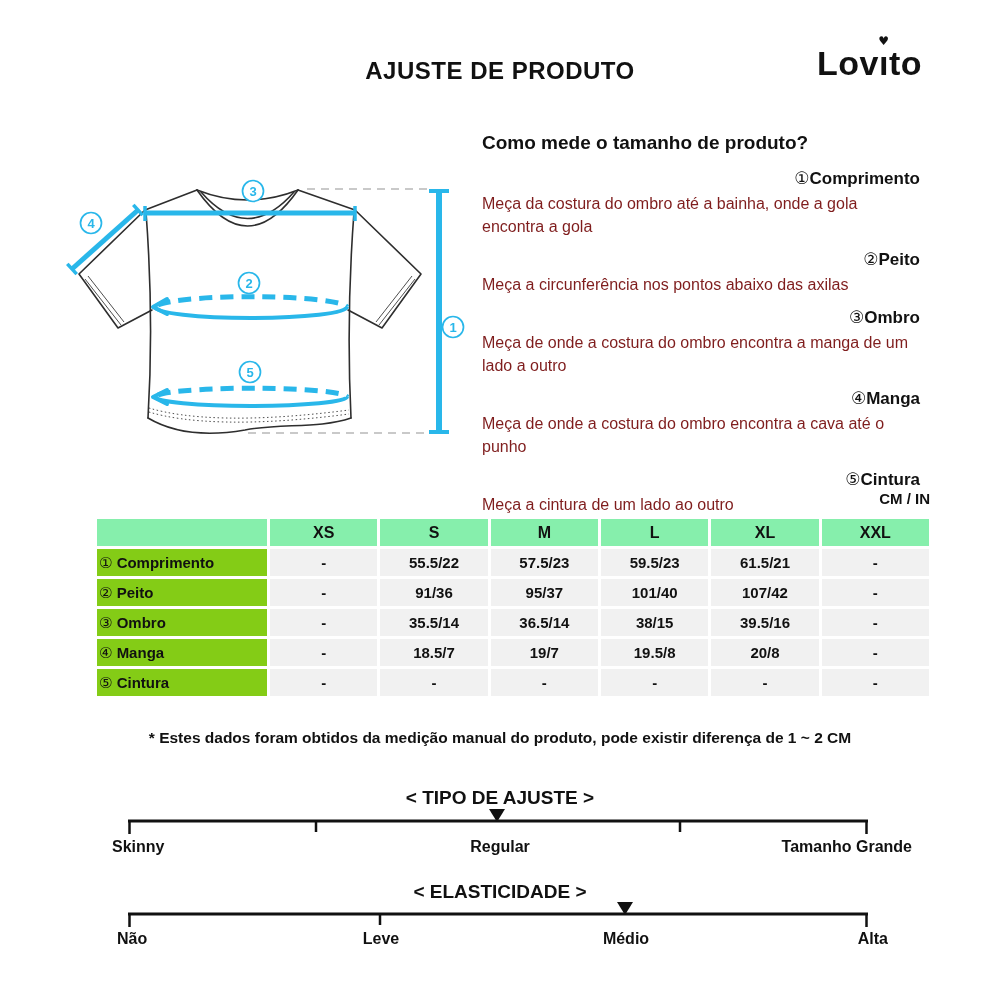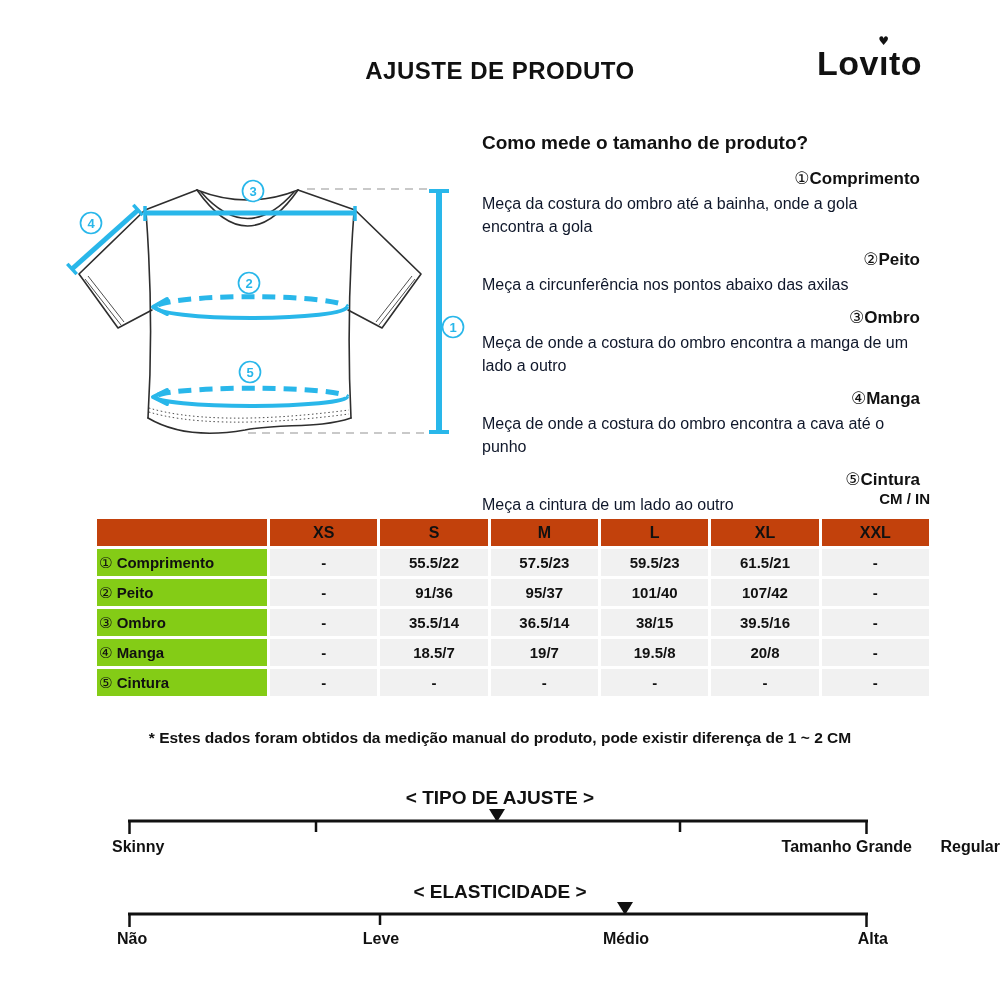"Meça da costura do ombro" .item-desc { color: #0f172a -> #7f1d1d }
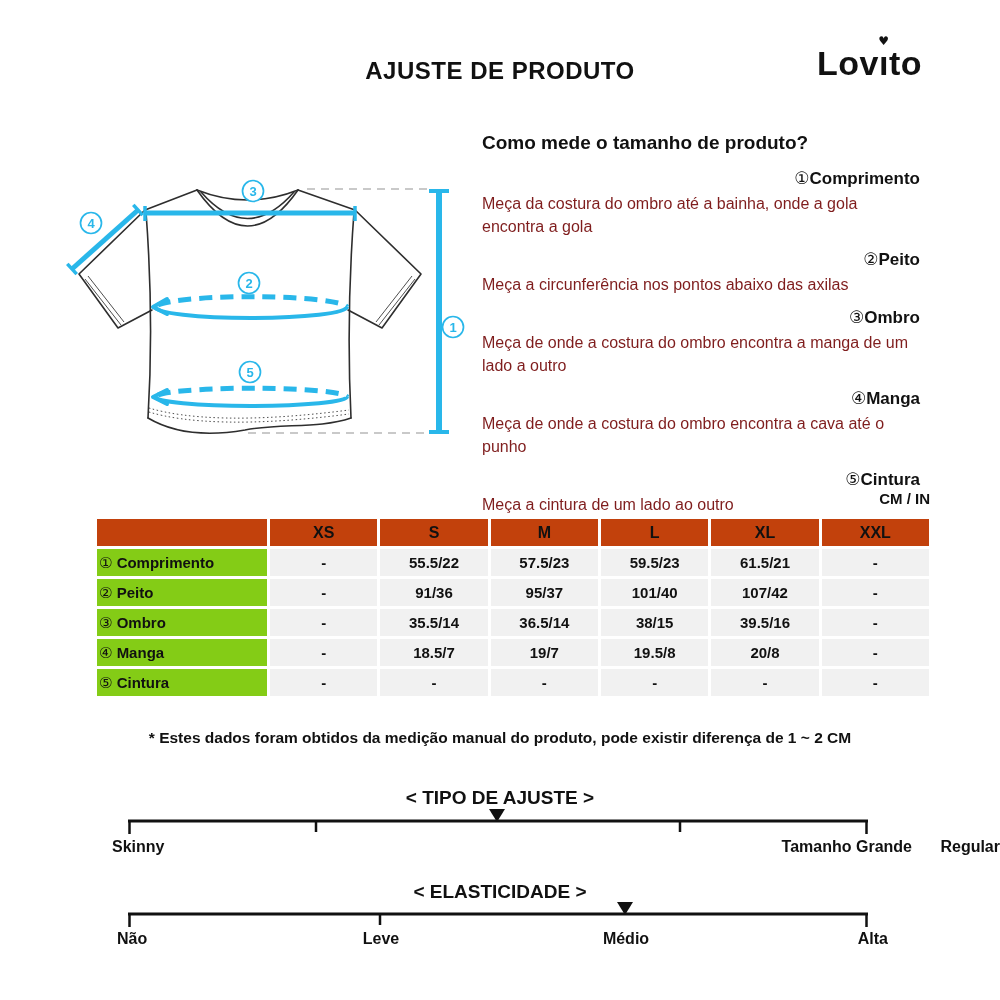"XS" table.sizes thead th { background: #c2410c -> #86efac }
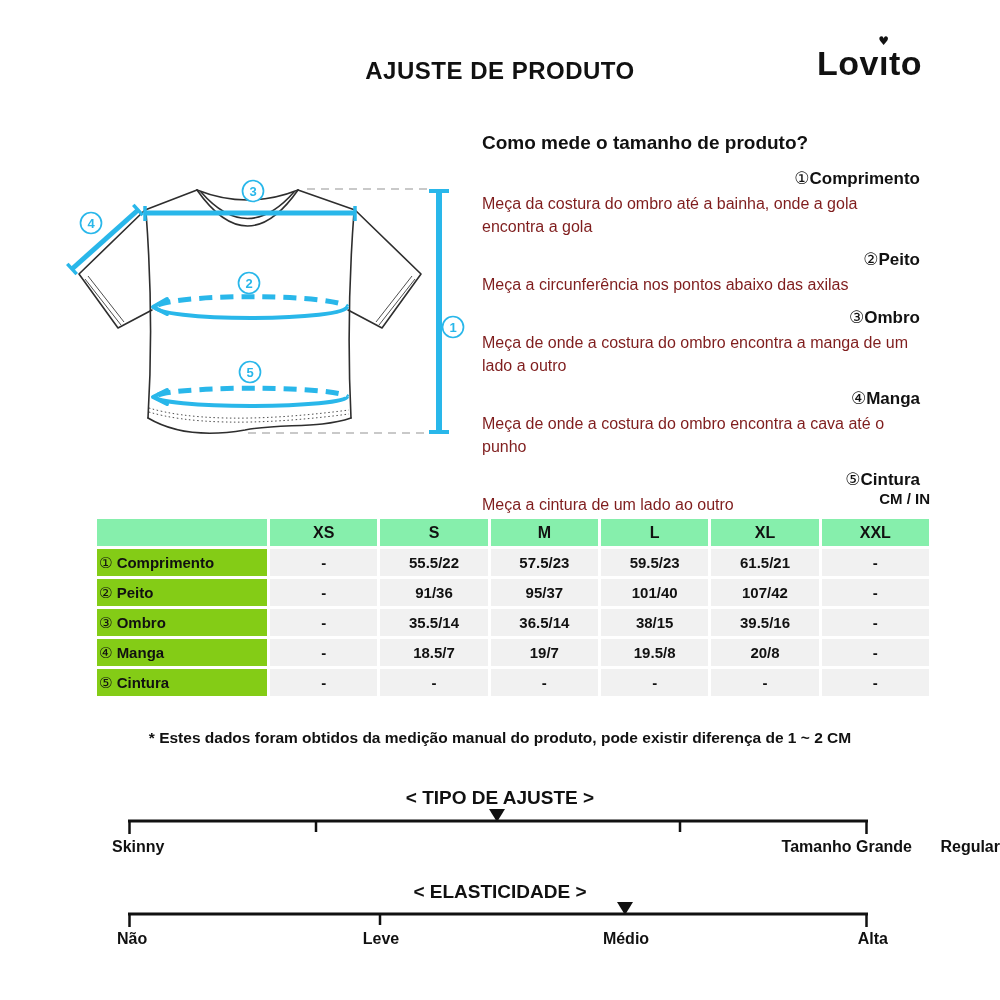"Regular" .fit-mid { text-align: right -> center }
